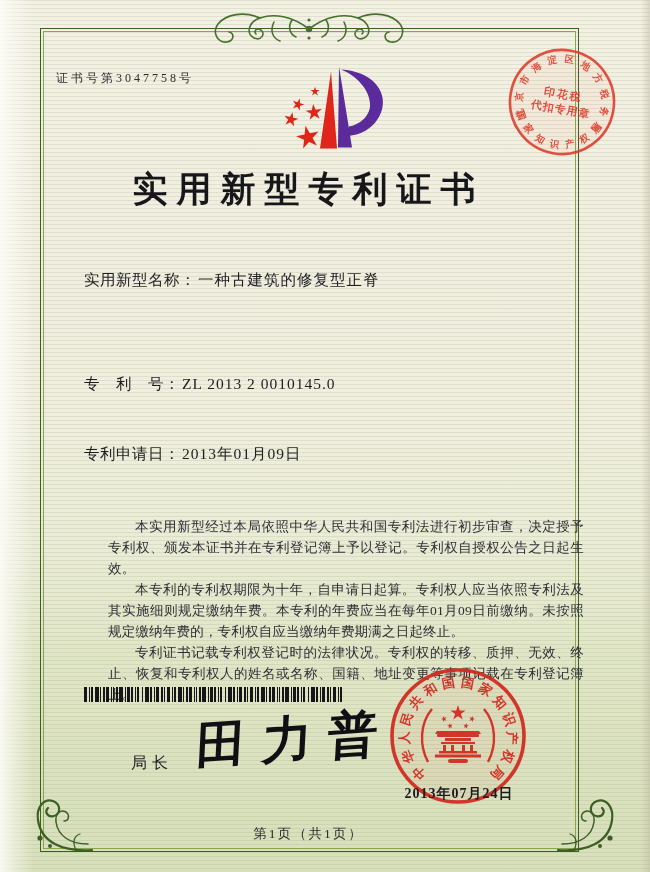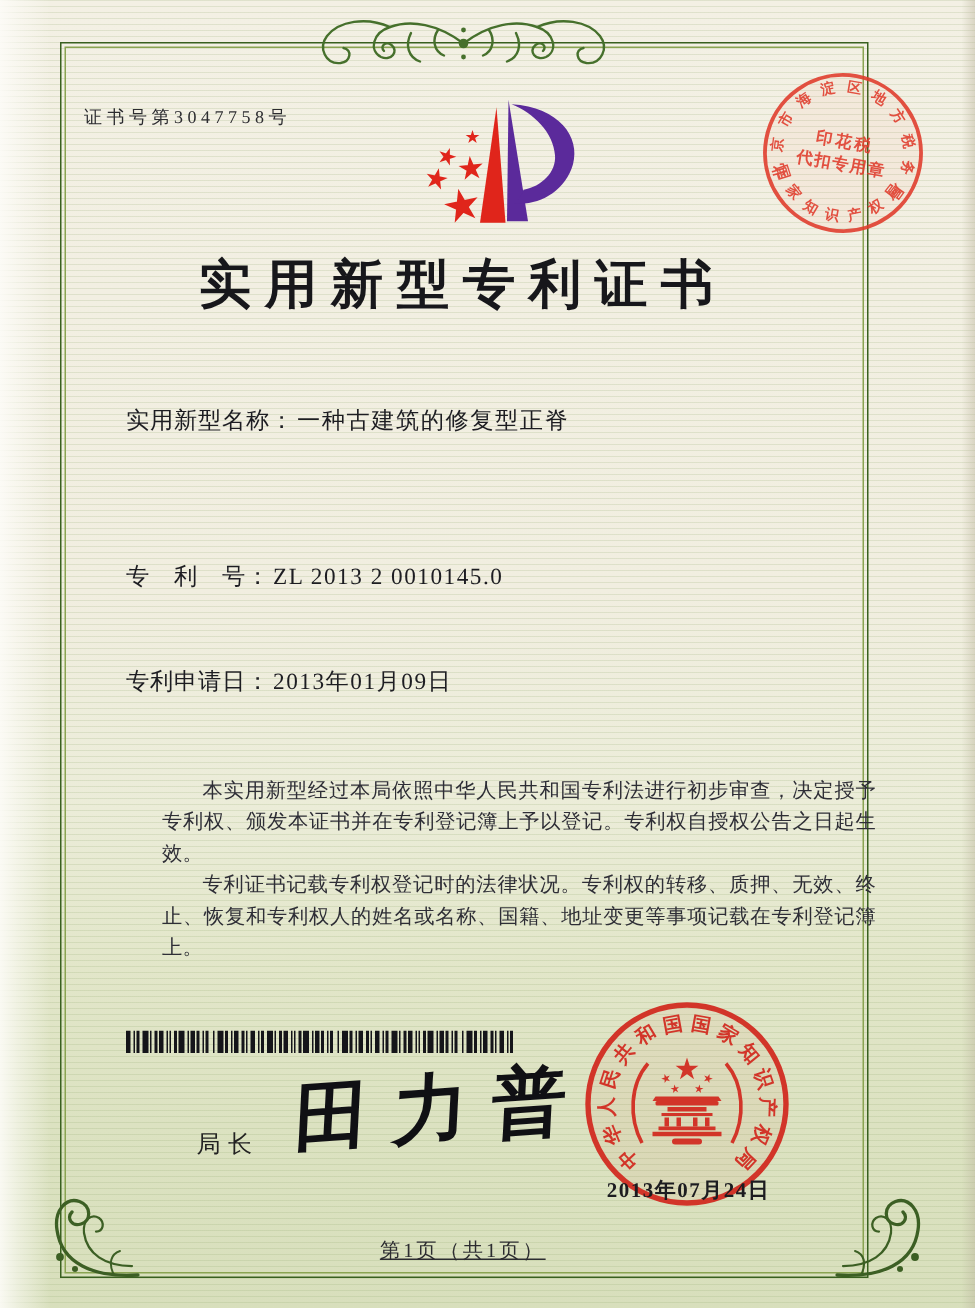"本专利的专利权期限为十年，自申请日起算。专利权人应当依照专利法及其实施细则规定缴" p { html: none -> <p>本专利的专利权期限为十年，自申请日起算。专利权人应当依照专利法及其实施细则规定缴纳年费。本专利的年费应当在每年01月09日前缴纳。未按照规定缴纳年费的，专利权自应当缴纳年费期满之日起终止。</p> }
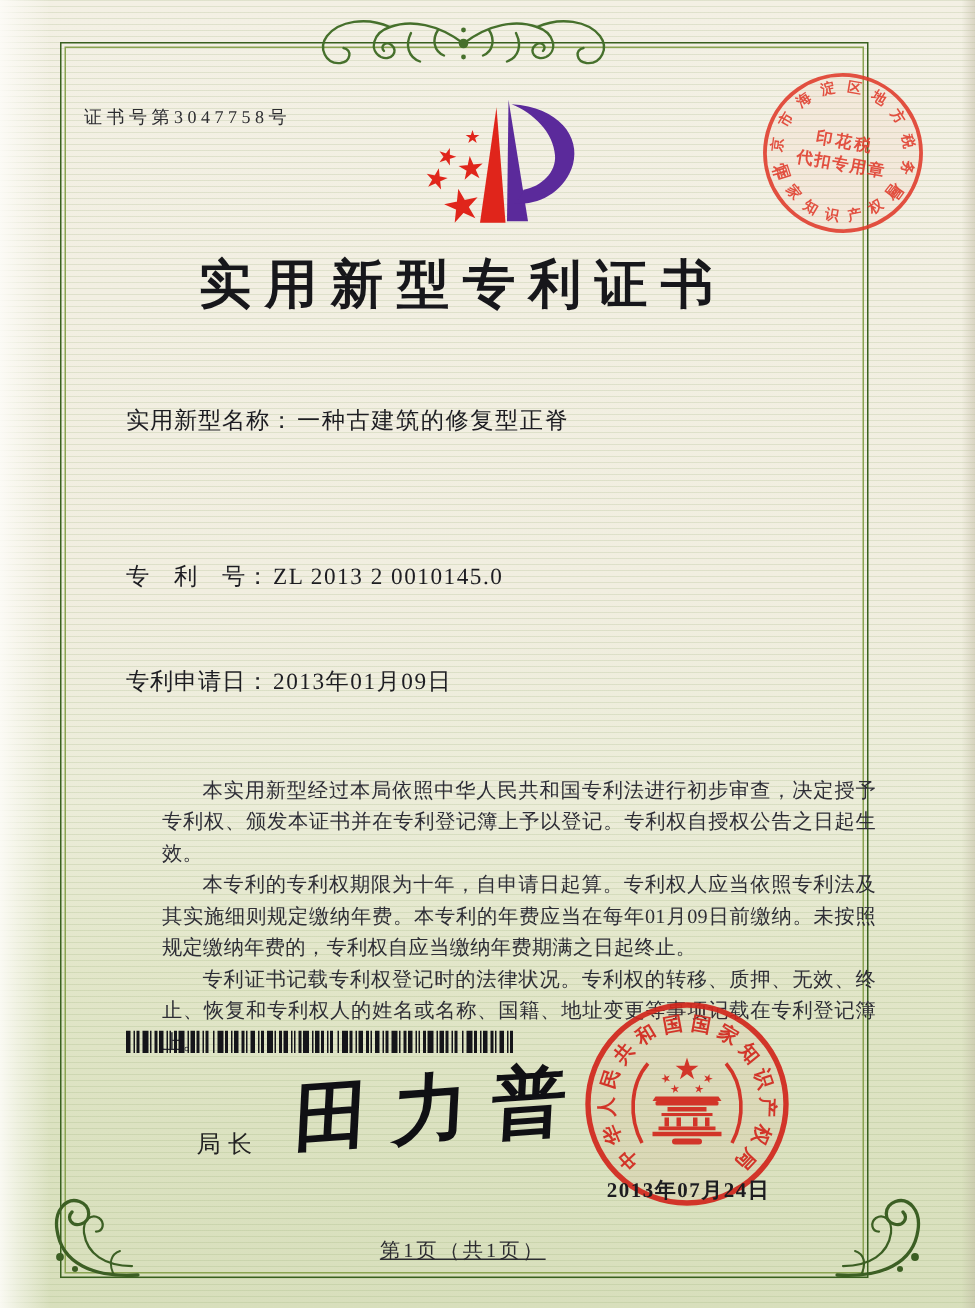"第1页（共1页）" .footer { text-decoration: underline -> none }
